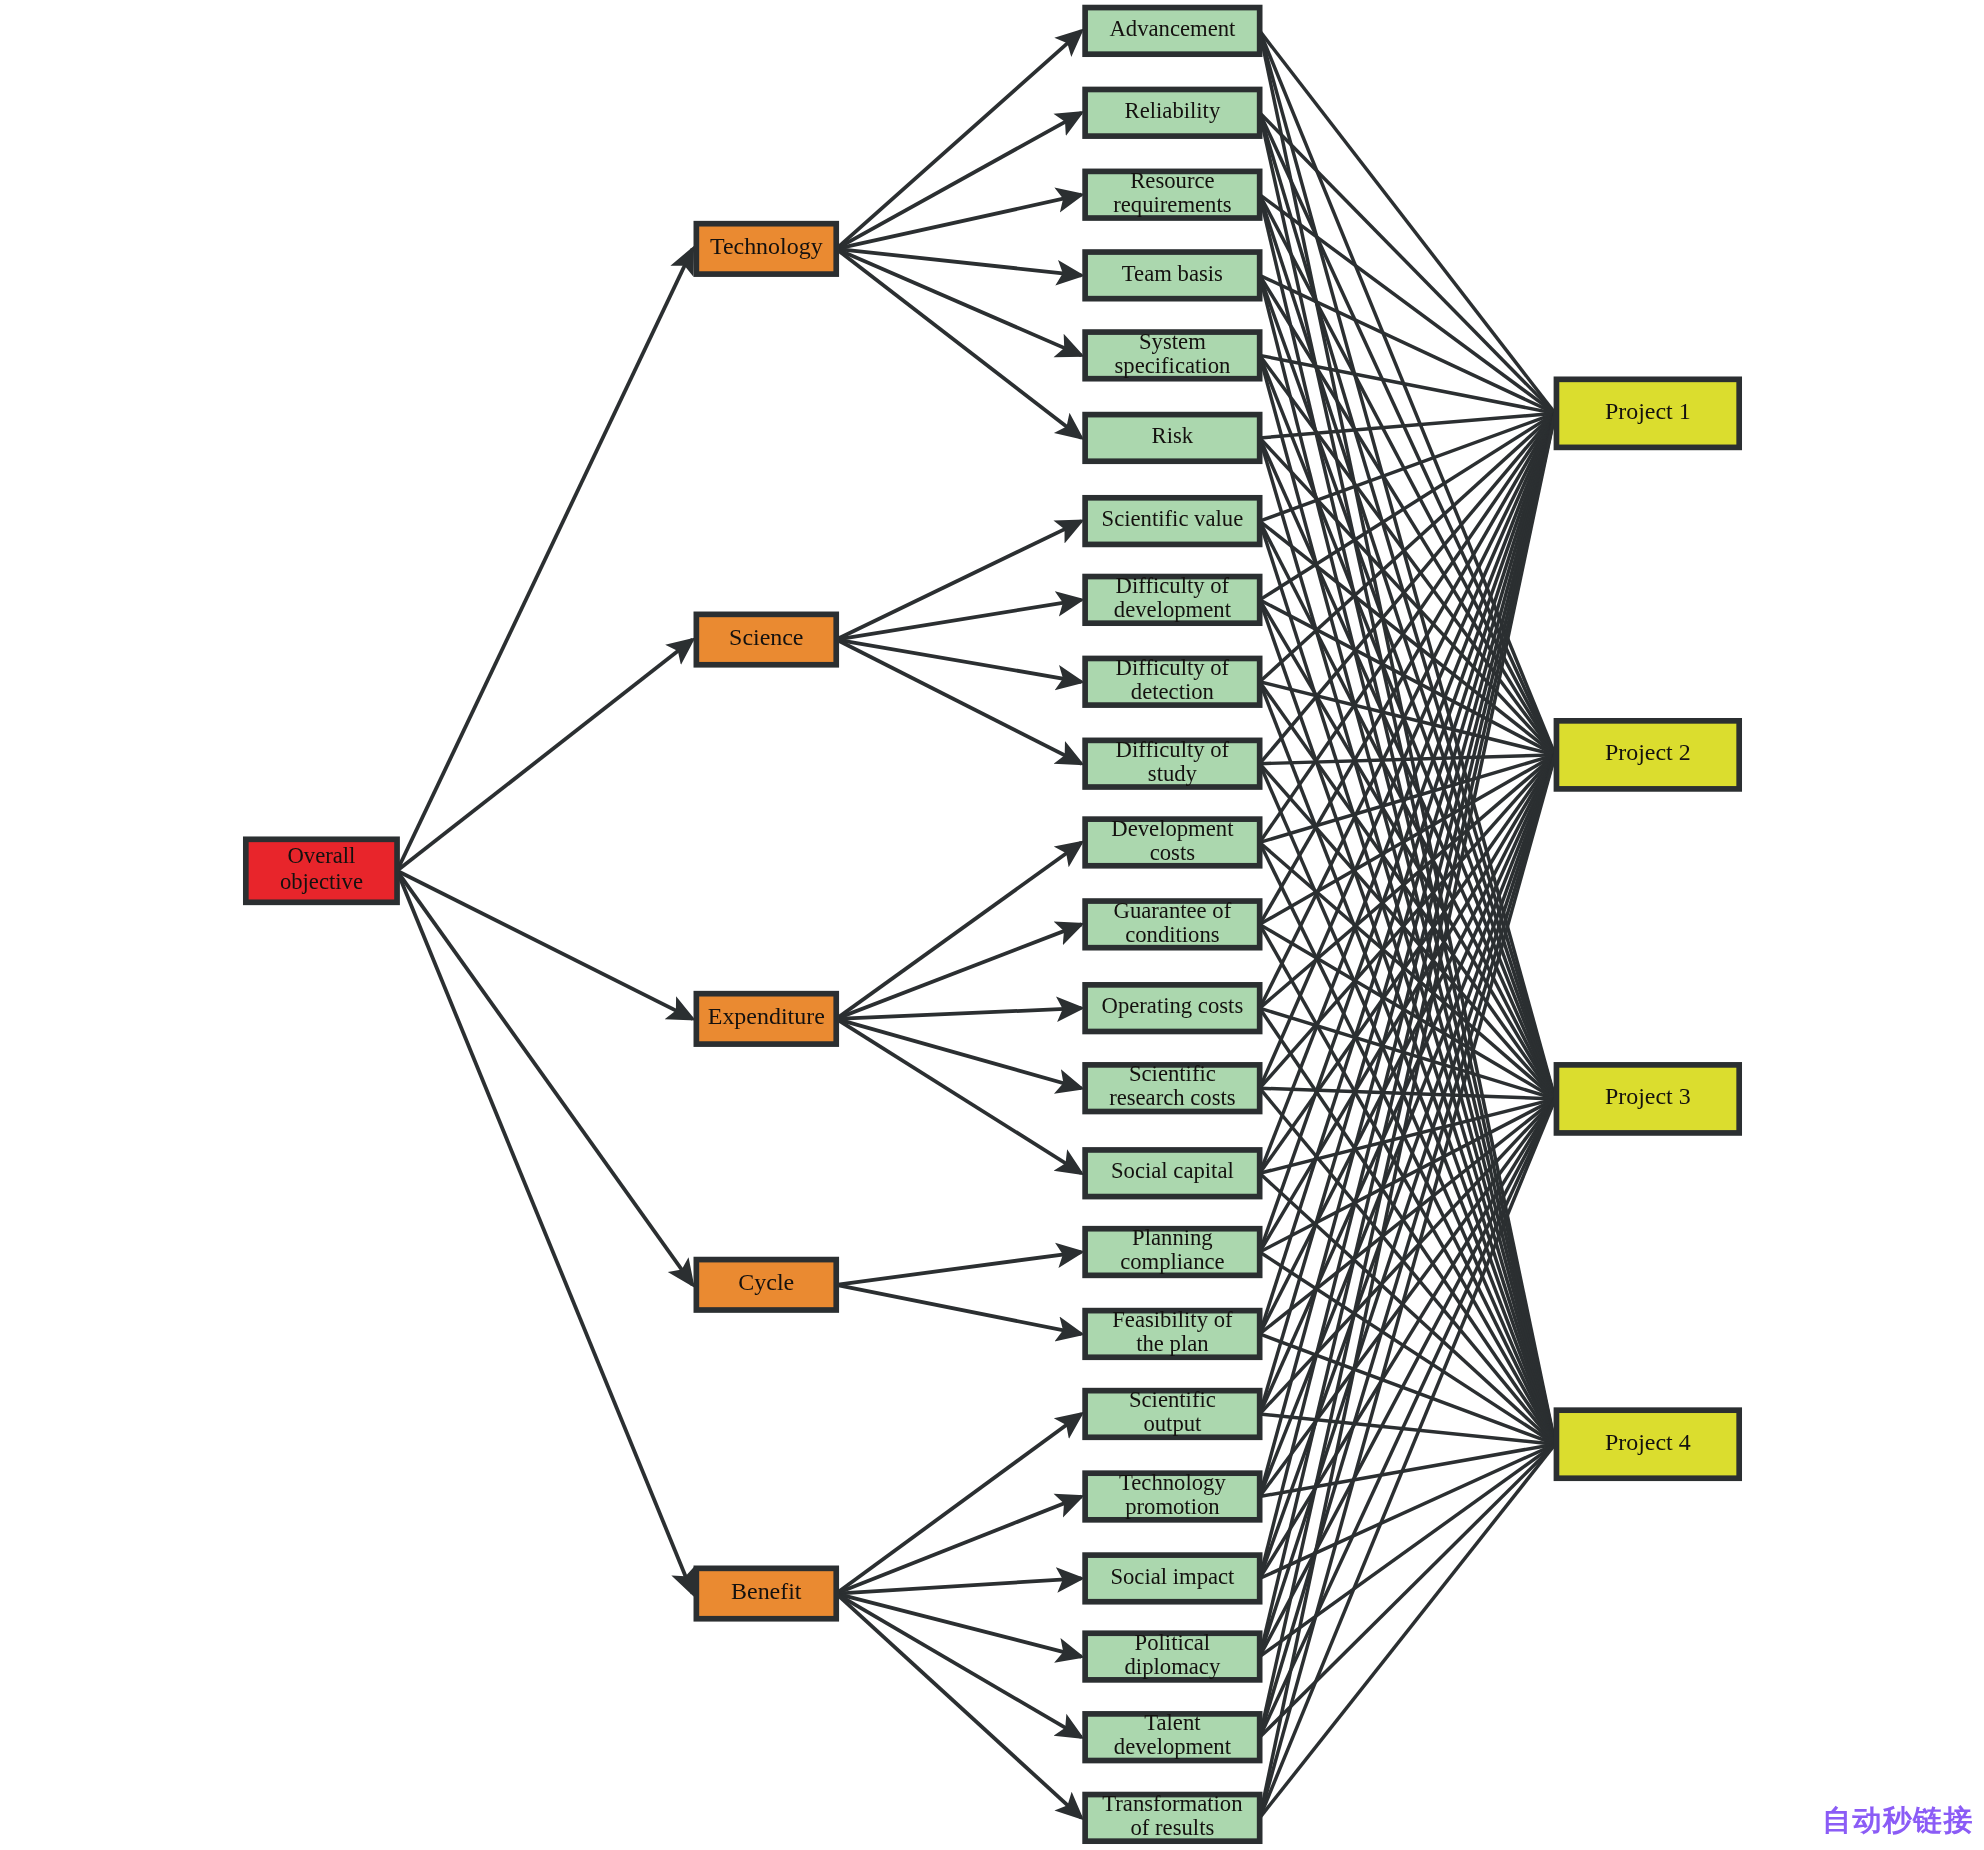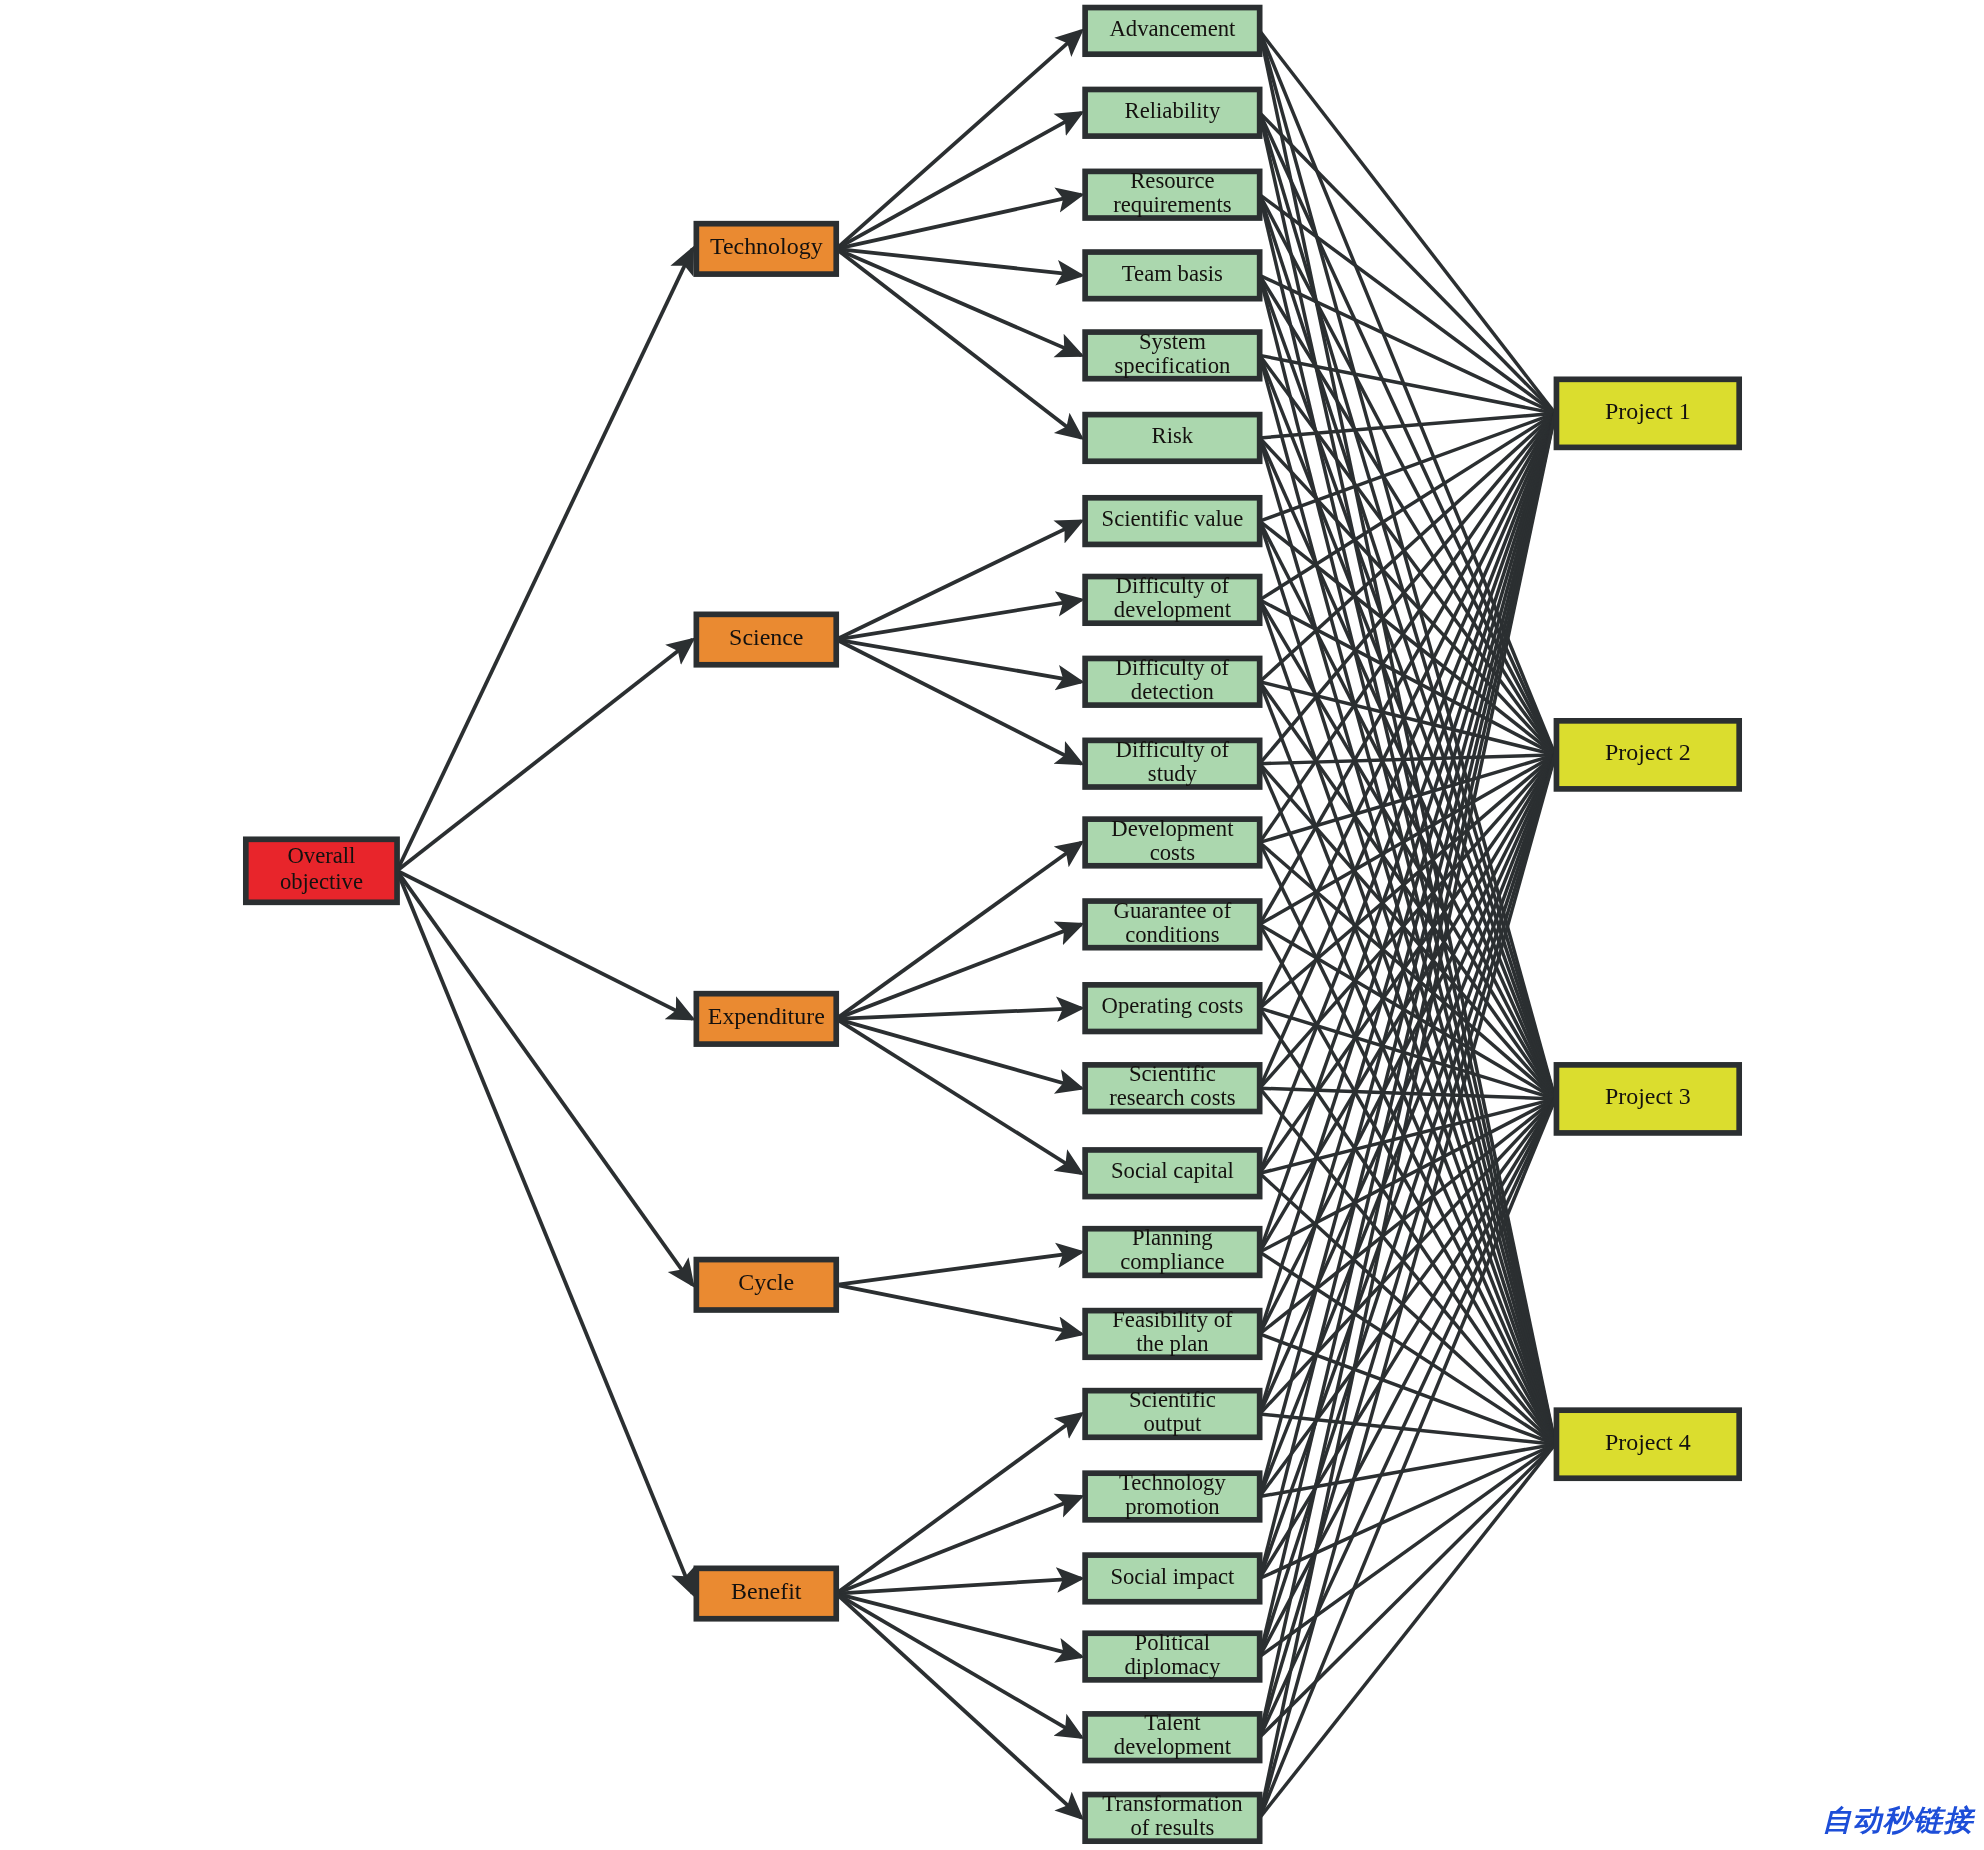"自动秒链接" .watermark { color: #1d4ed8 -> #8b5cf6; font-style: italic -> none }
